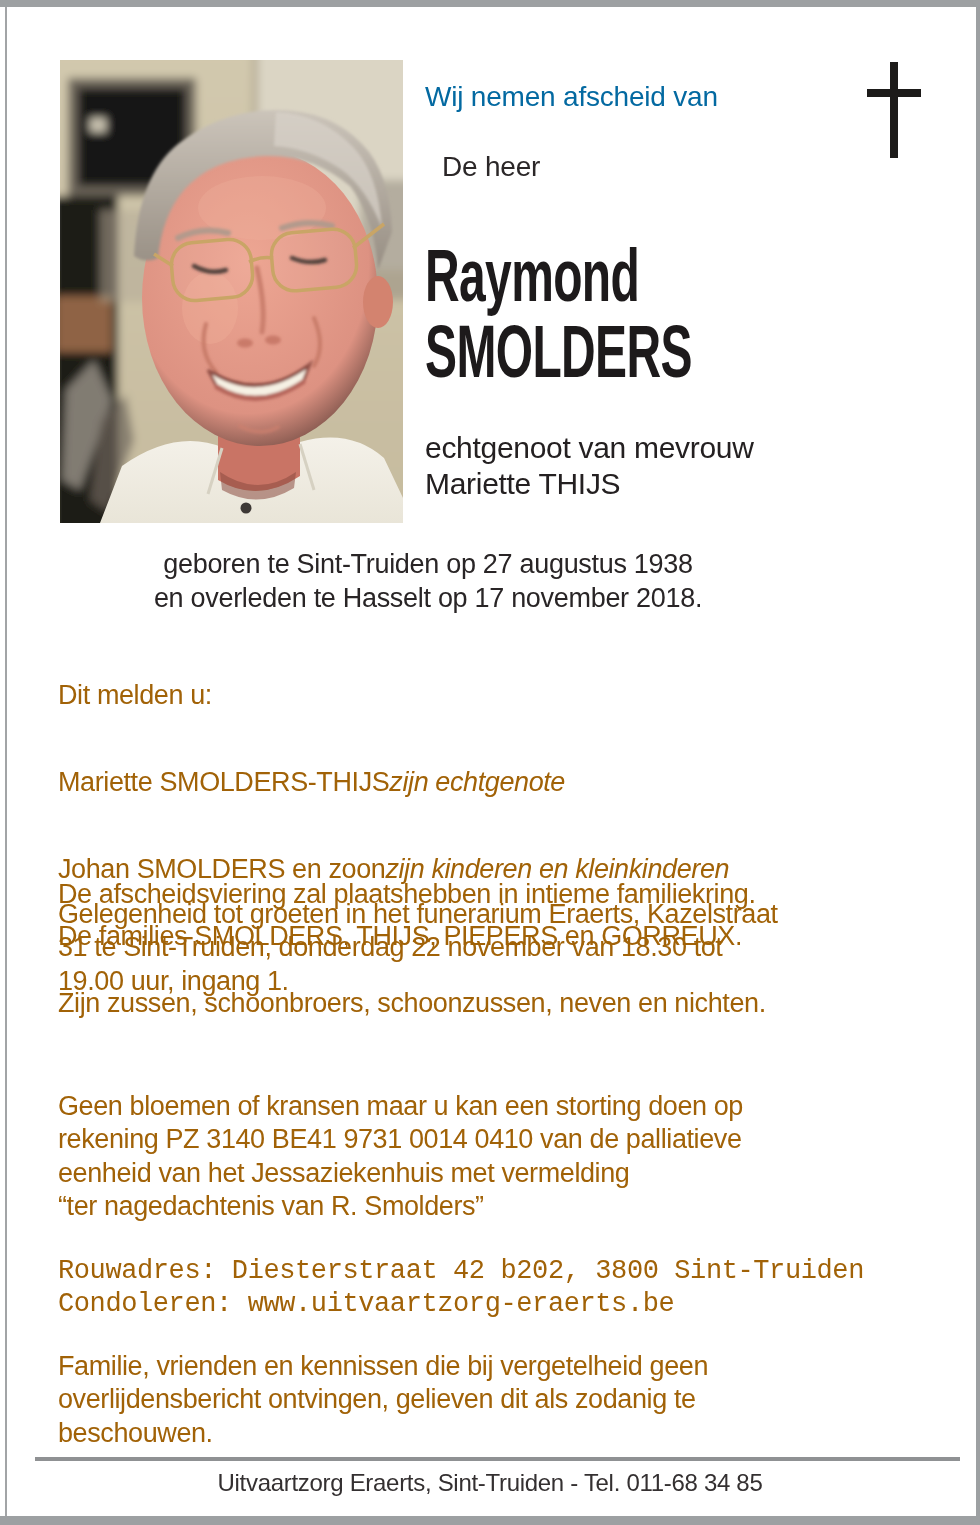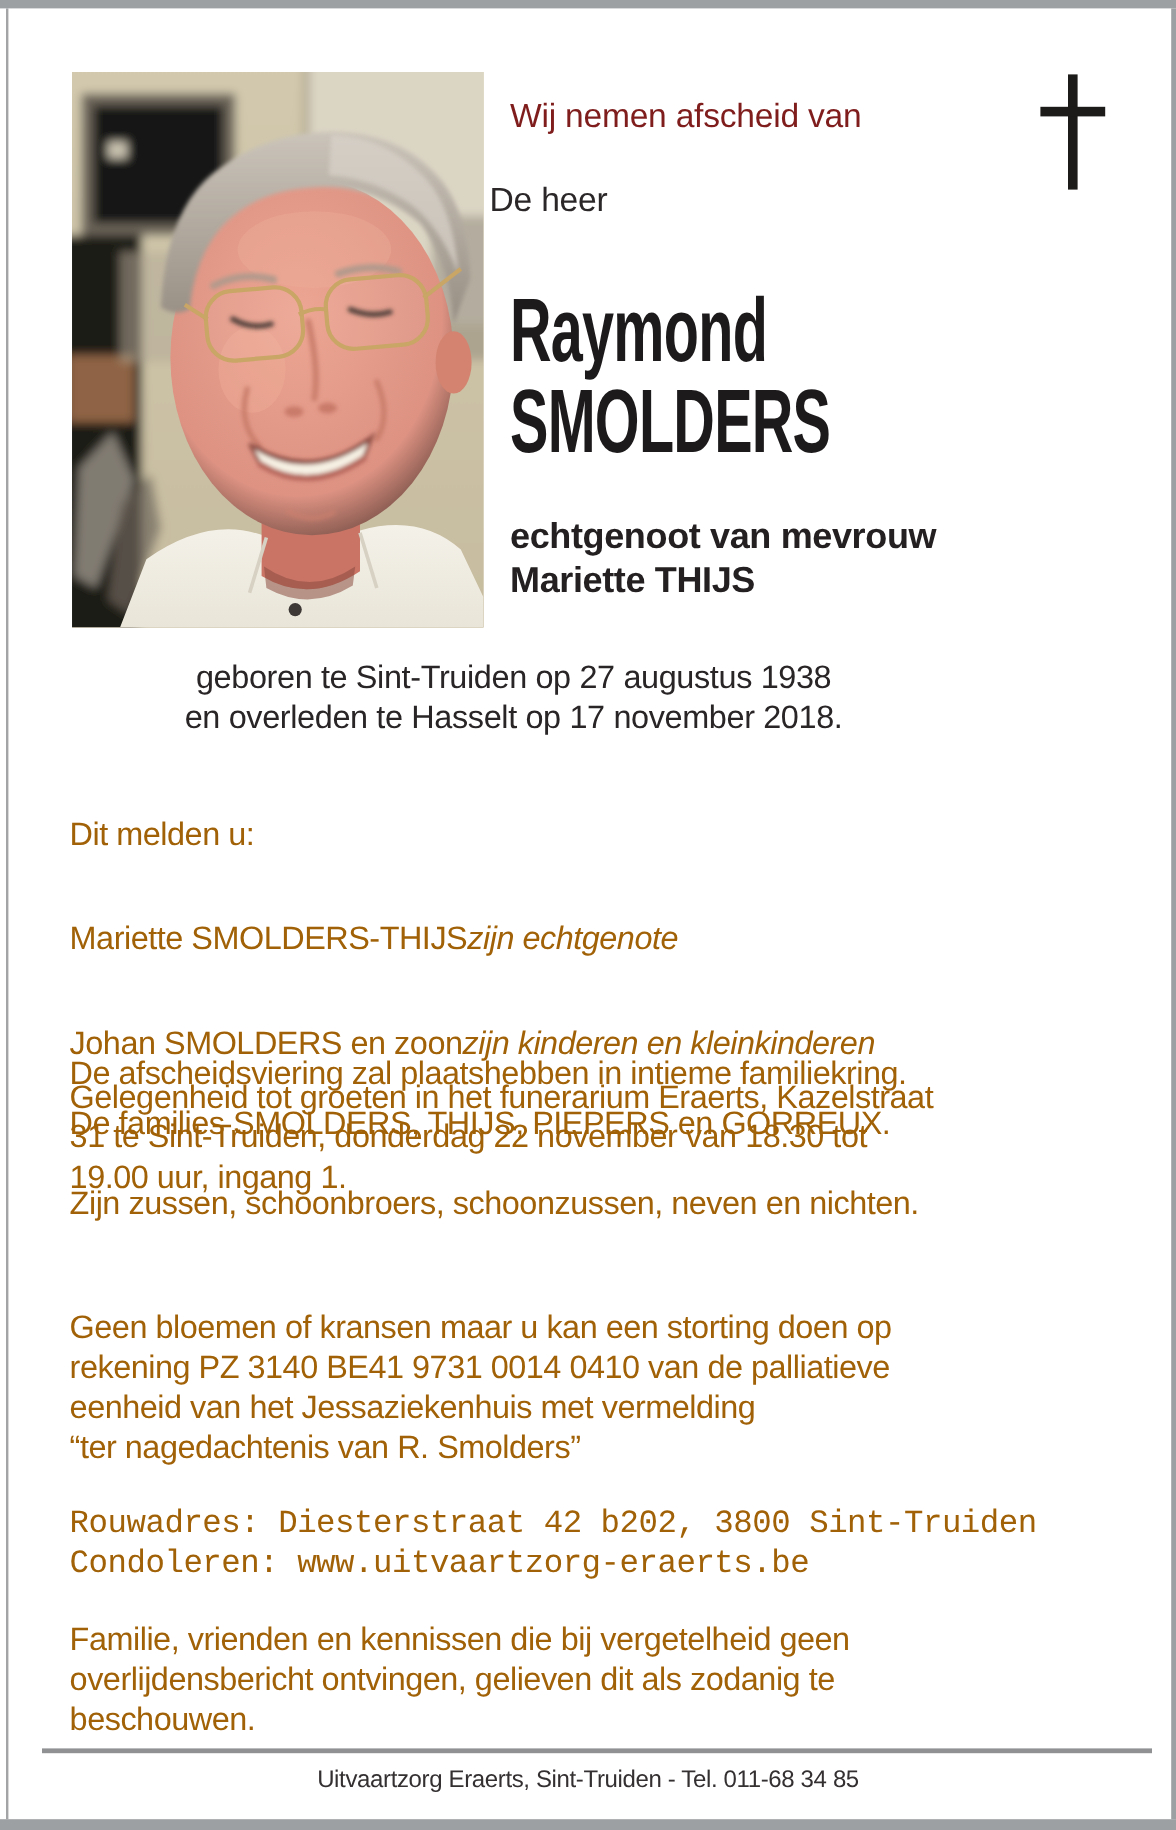"Wij nemen afscheid van" .intro { color: #7f1d1d -> #0369a1 }
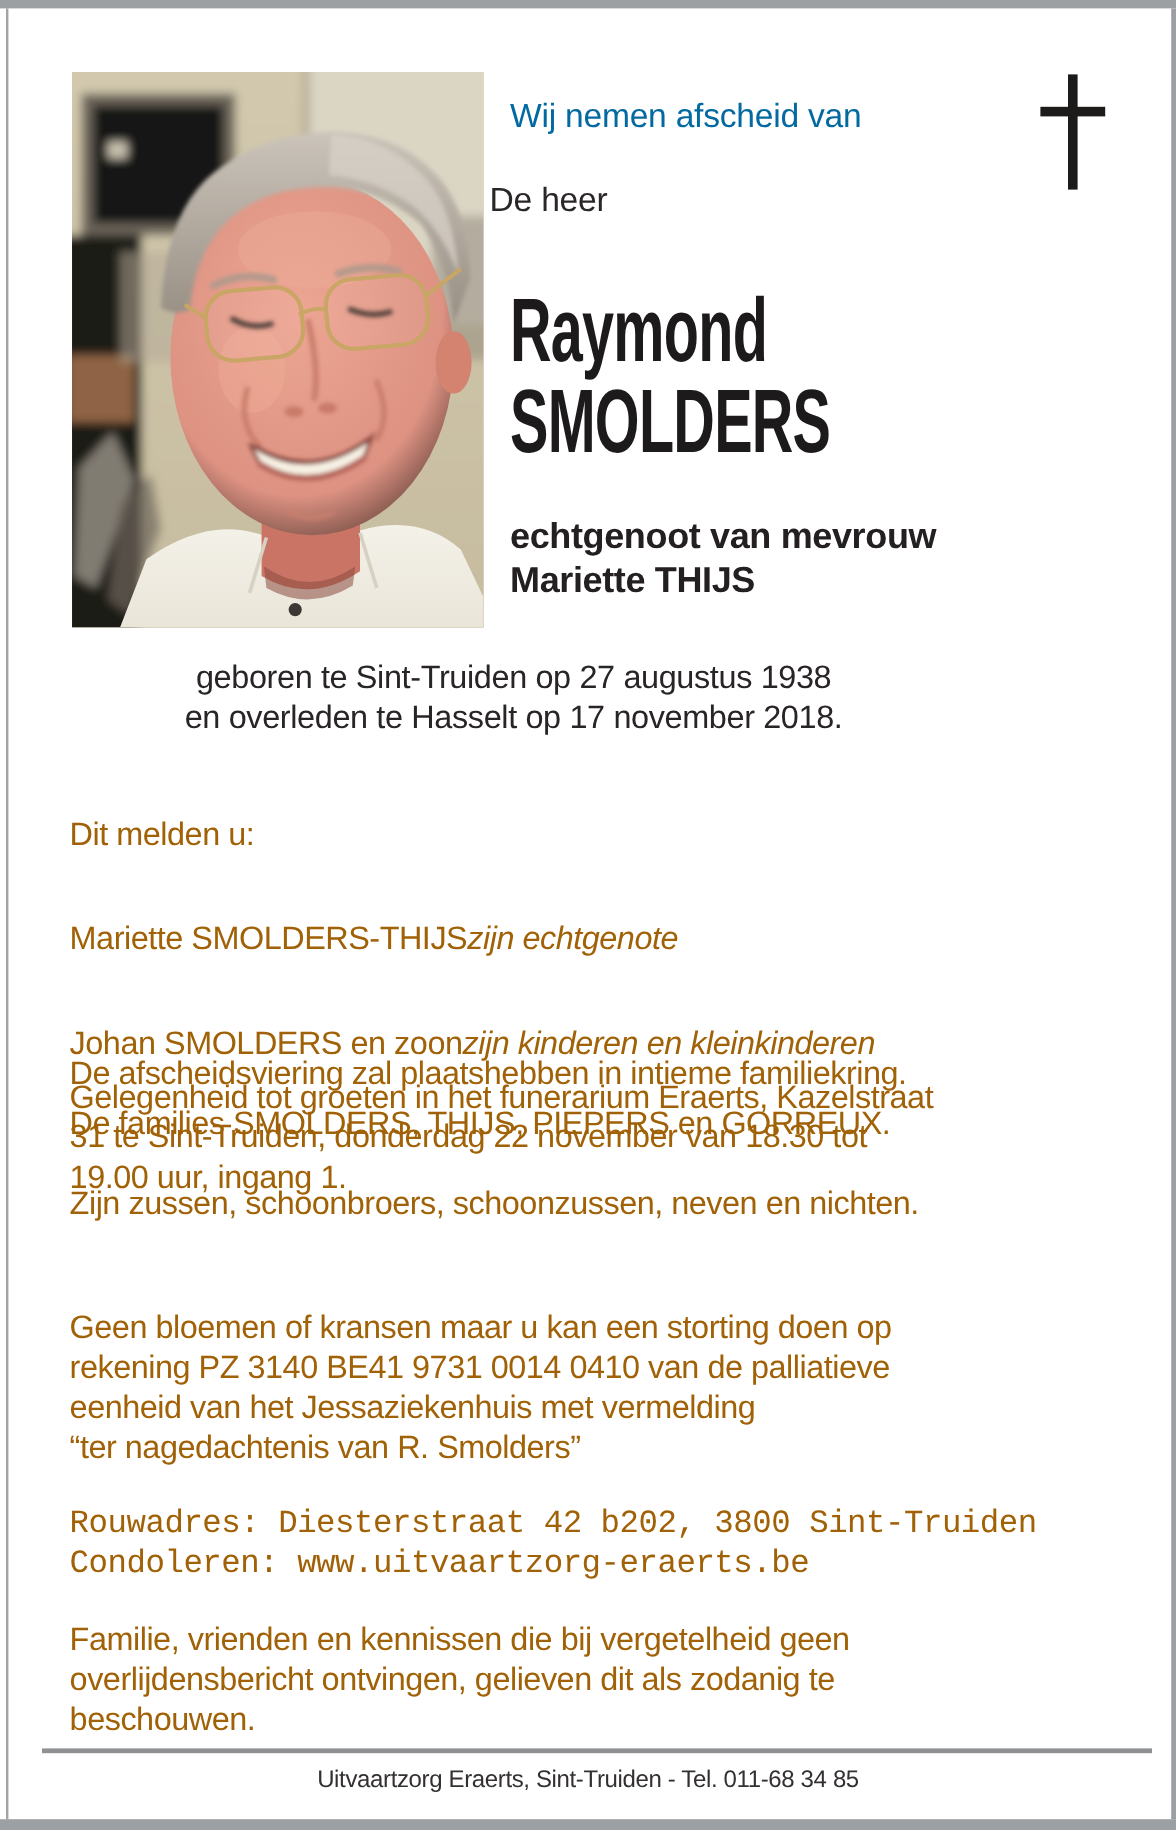"De heer" .salutation { left: 408px -> 442px }
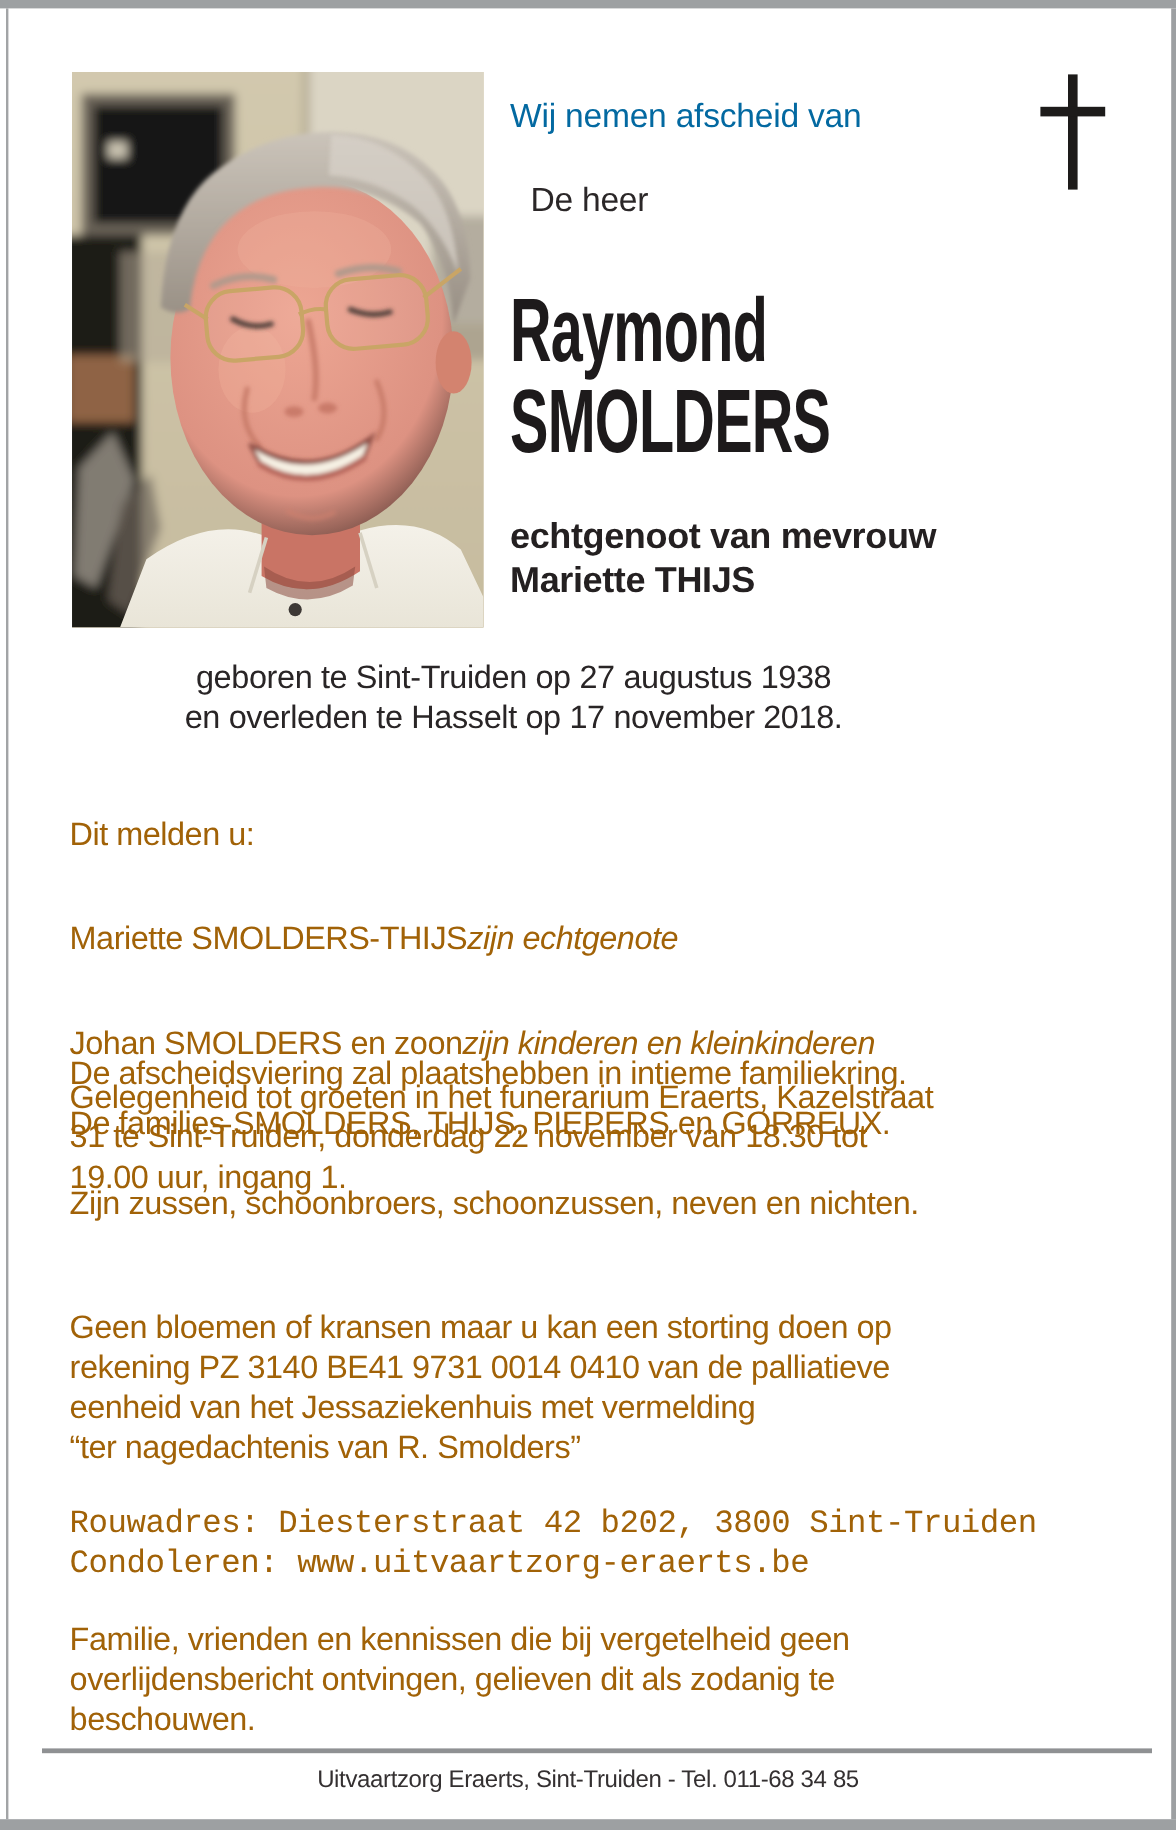"echtgenoot van mevrouw" .spouse { font-weight: bold -> normal }
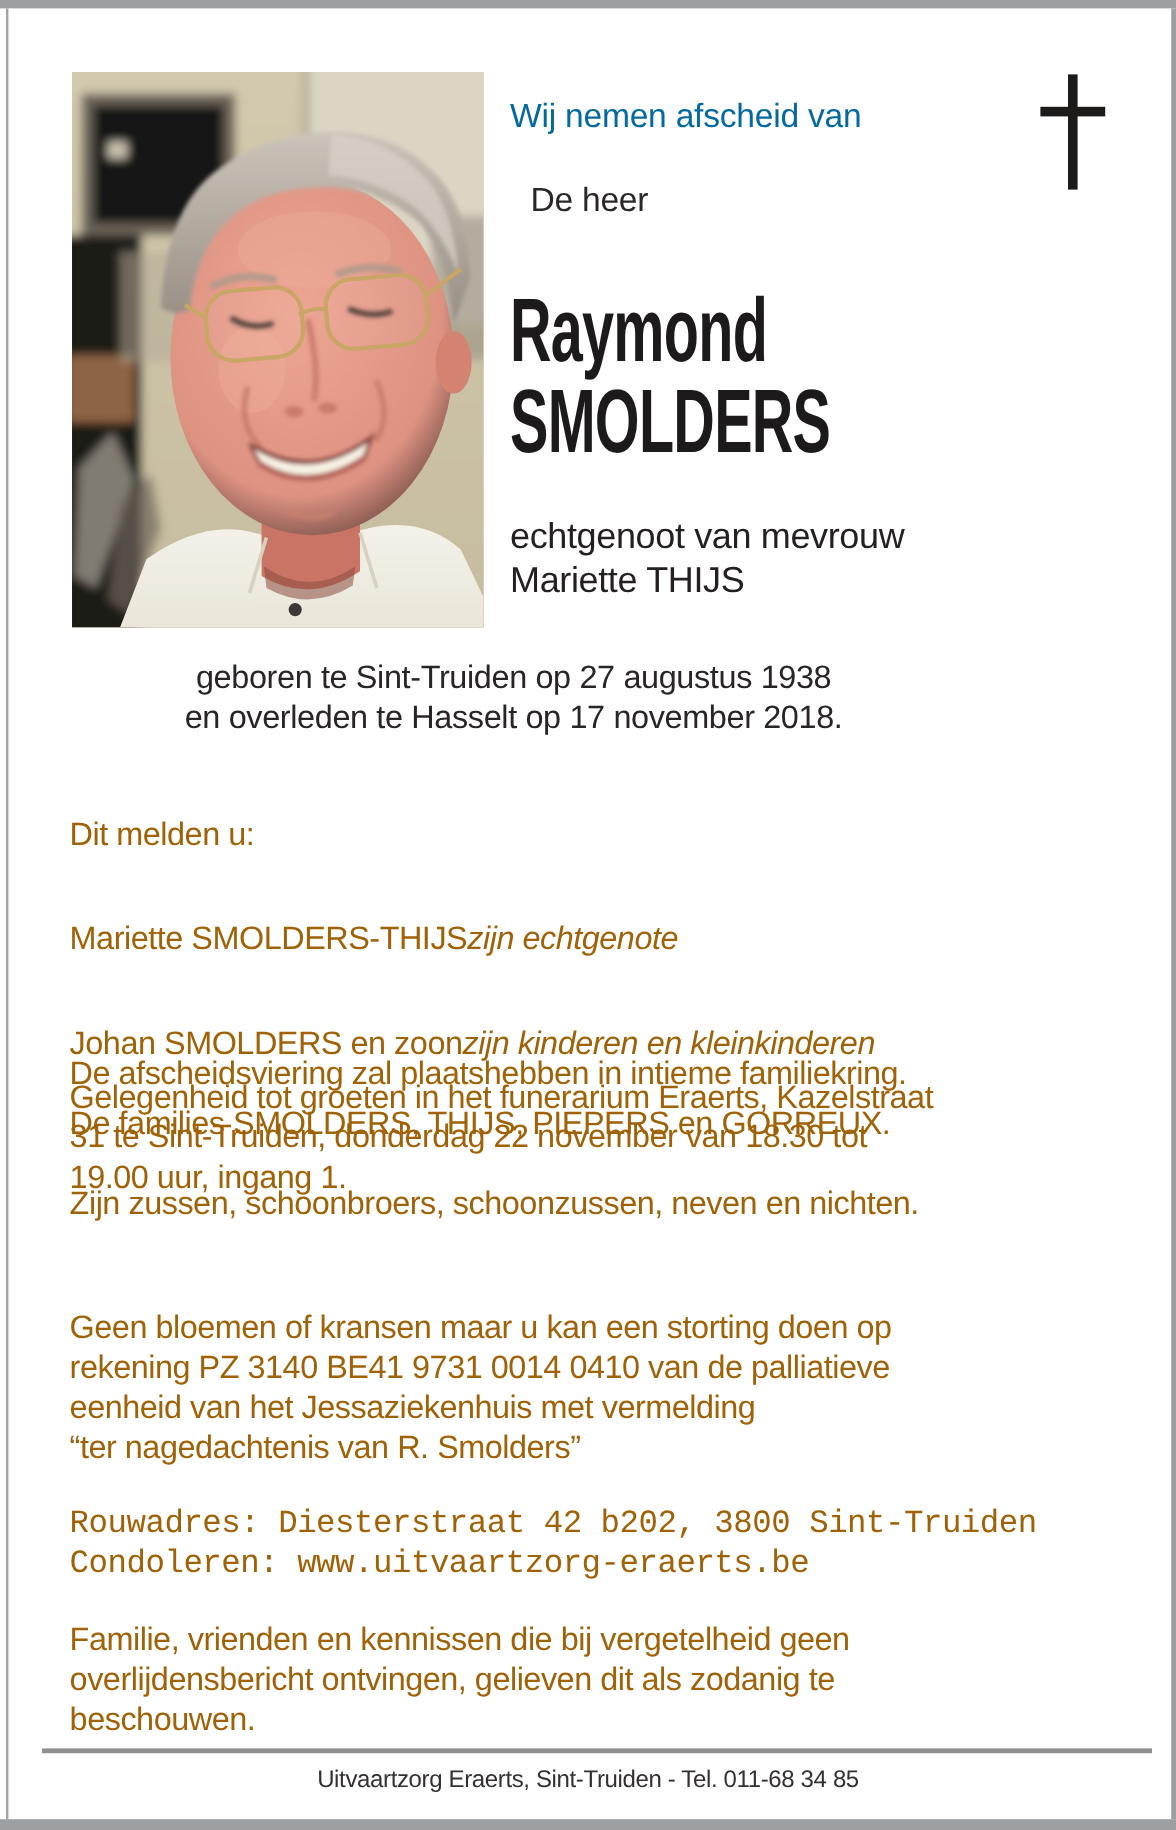"Uitvaartzorg Eraerts, Sint-Truiden -" .footer-text { font-size: 20px -> 24px }
